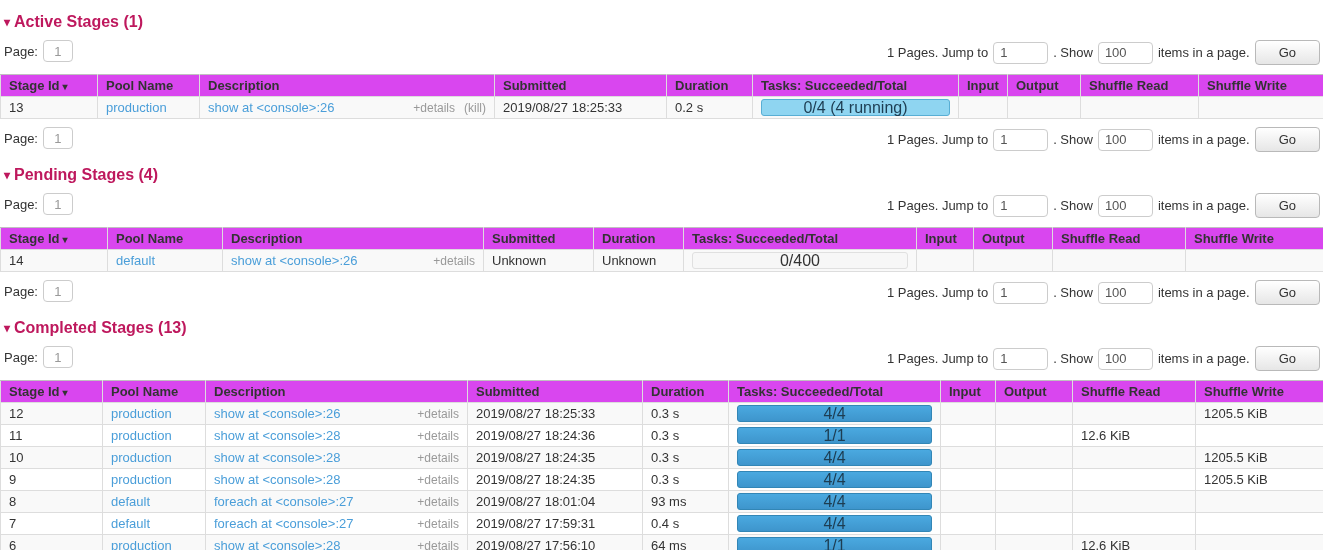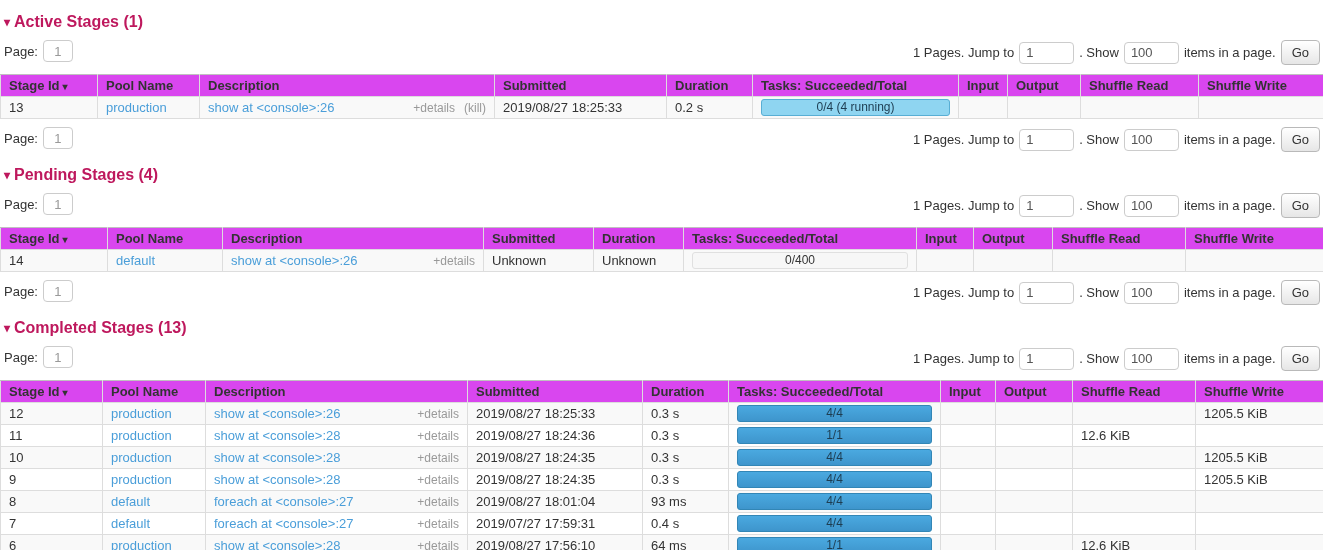"Go" button.go-btn { padding: 0 10px -> 0 23px }
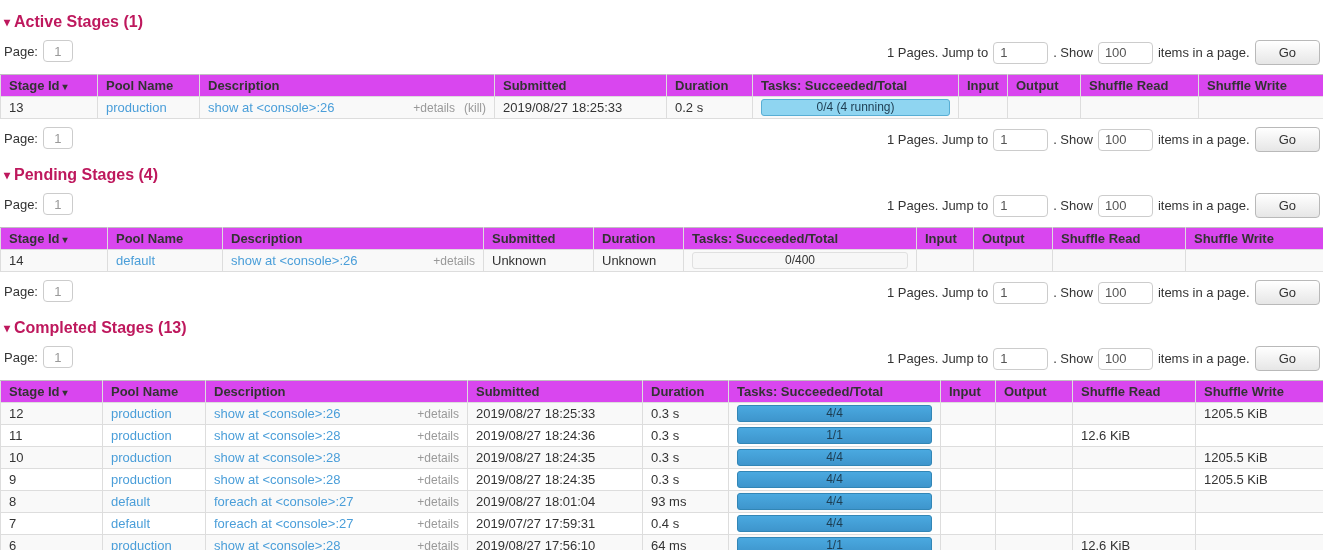"0/4 (4 running)" .bar { font-size: 12px -> 16px }
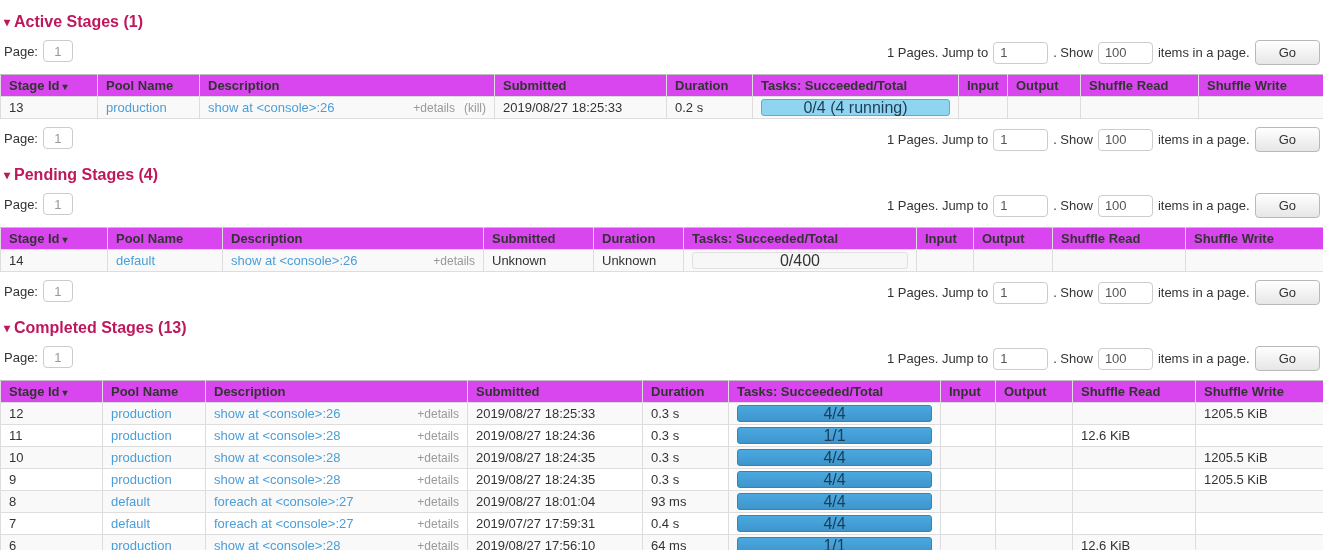"2019/07/27 17:59:31" td { text: 2019/07/27 -> 2019/08/27 }
